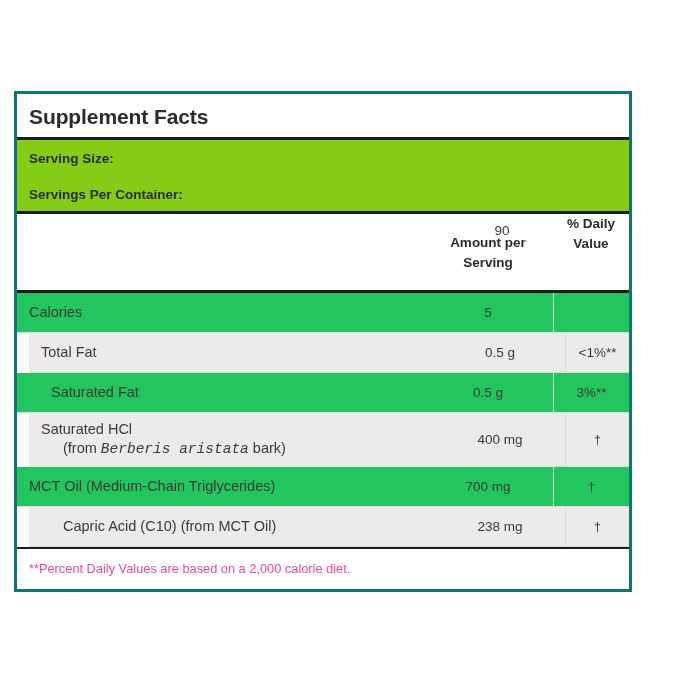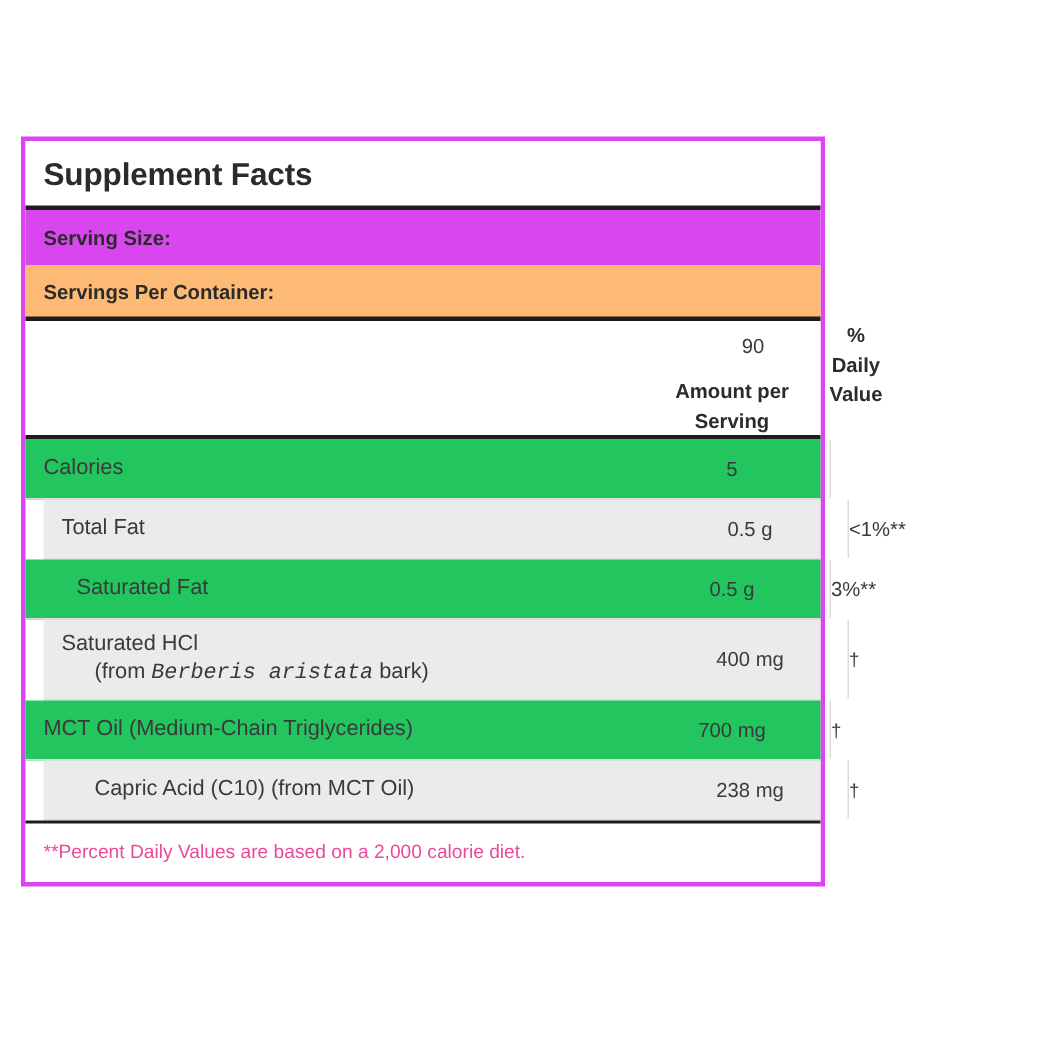"Supplement Facts" .panel { border: 3px solid #d946ef -> 3px solid #0f766e; width: 536px -> 618px }
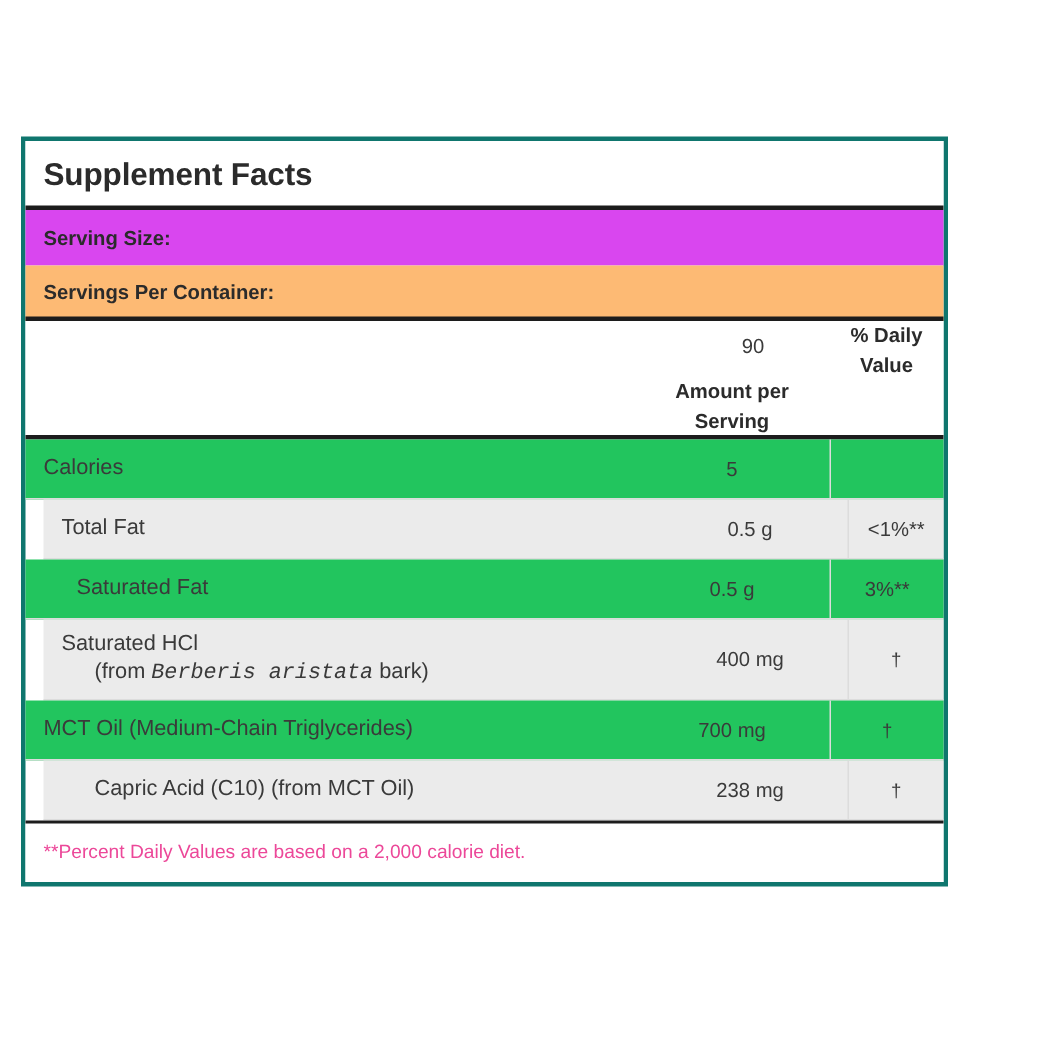"Serving Size:" .serving-row { background: #d946ef -> #84cc16 }
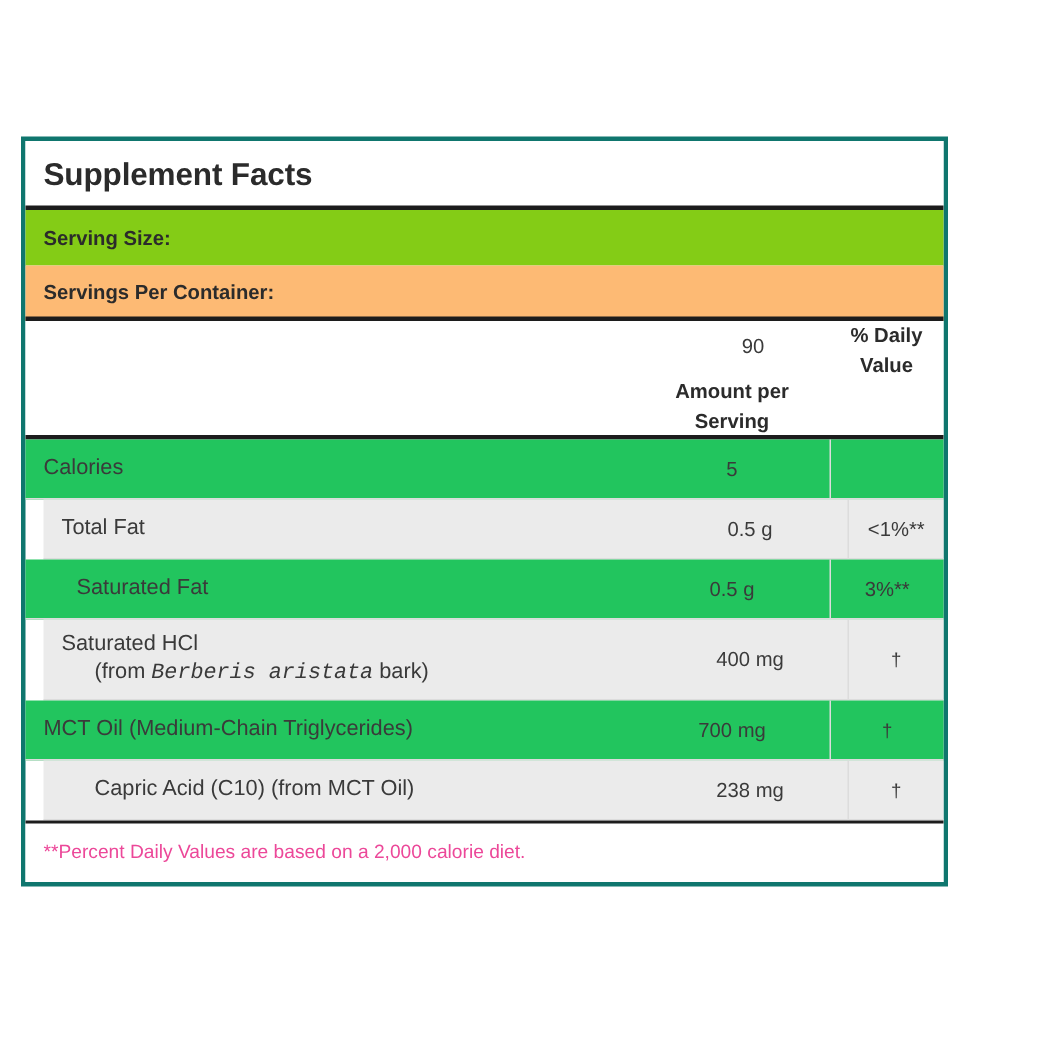"Servings Per Container:" .serving-row.alt { background: #fdba74 -> #84cc16 }
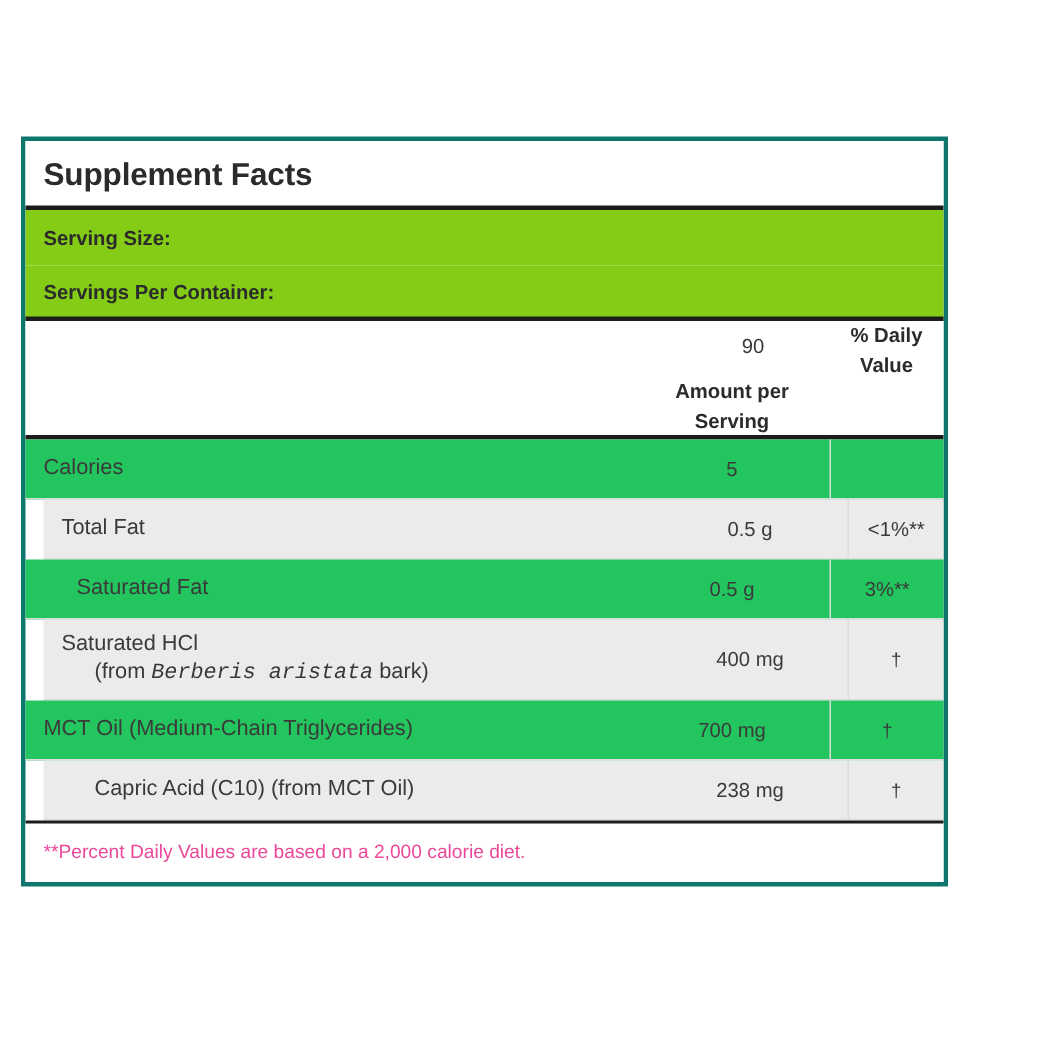"Amount per" .colhead .ch-amount { padding-bottom: 0 -> 18px }
